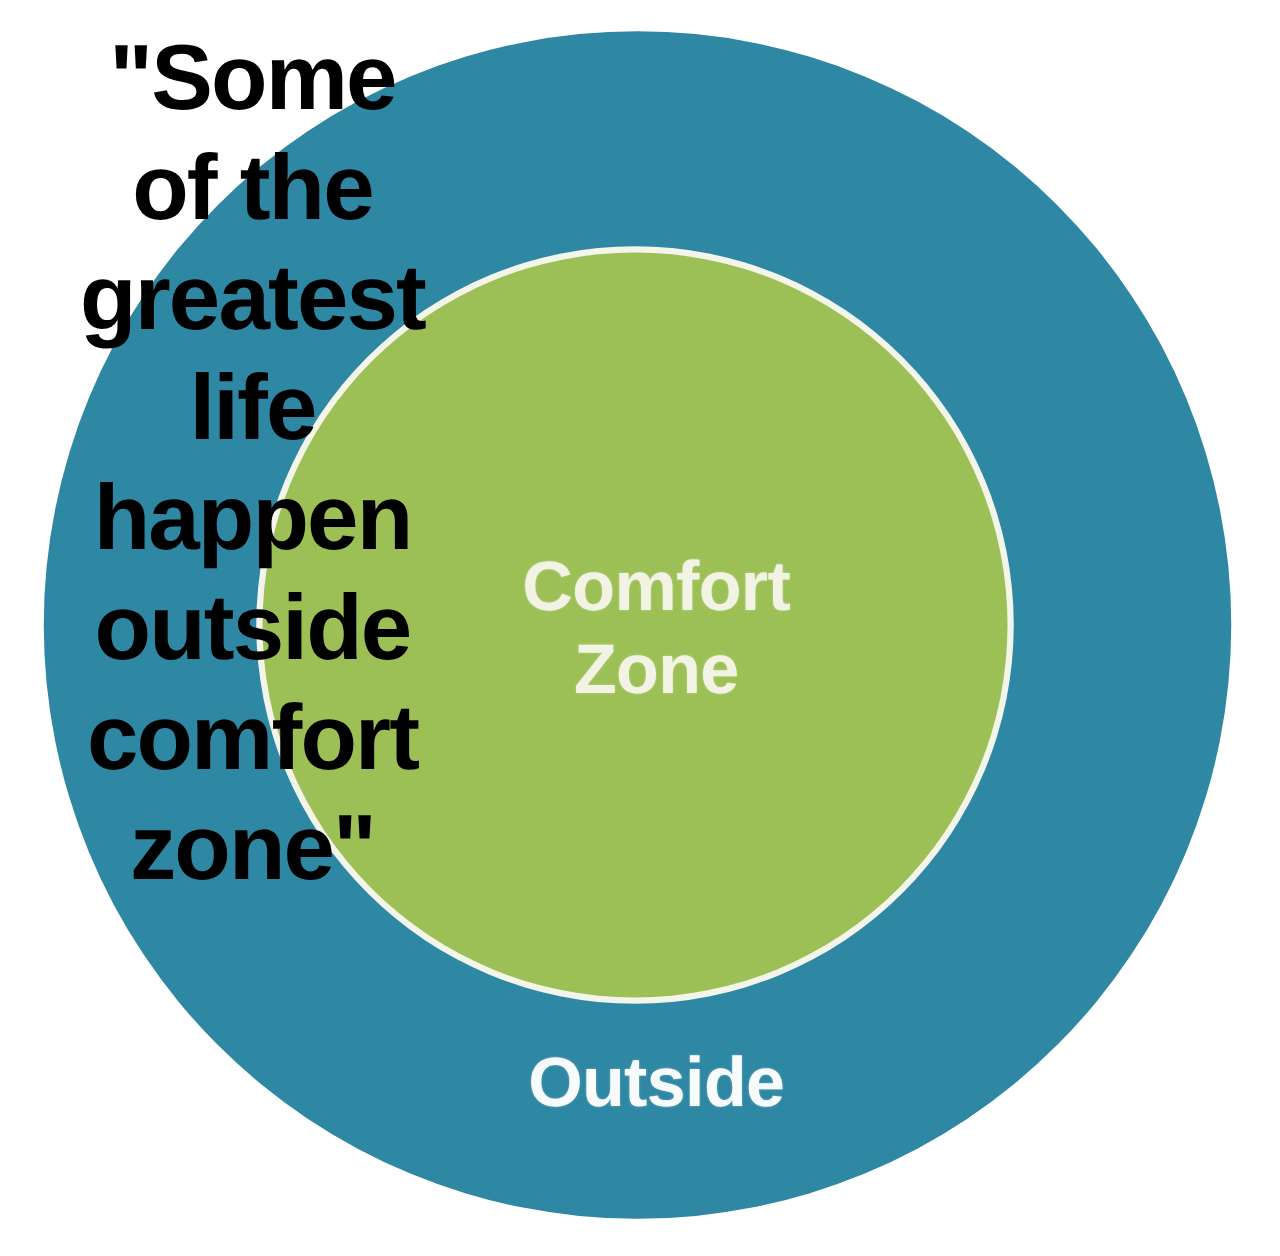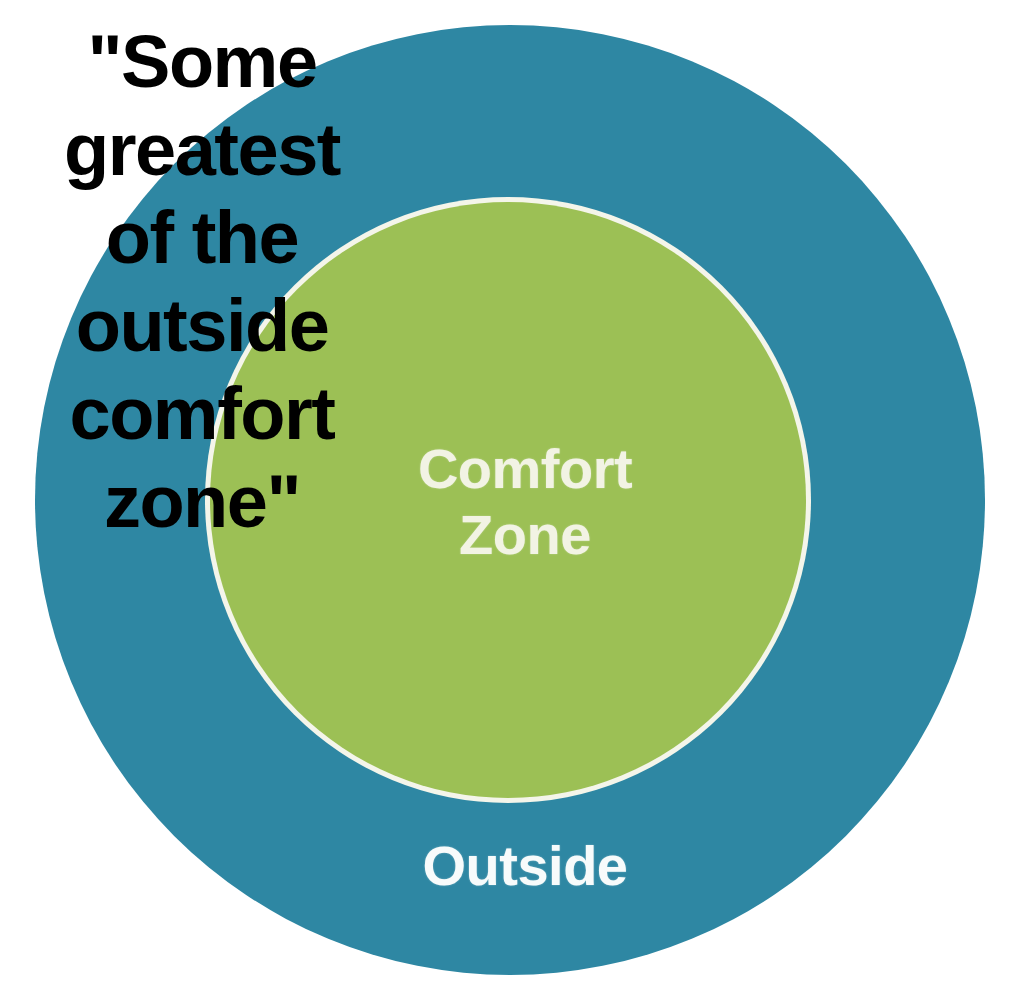"greatest" span.quote-line { order: before "of the" -> after "of the" }
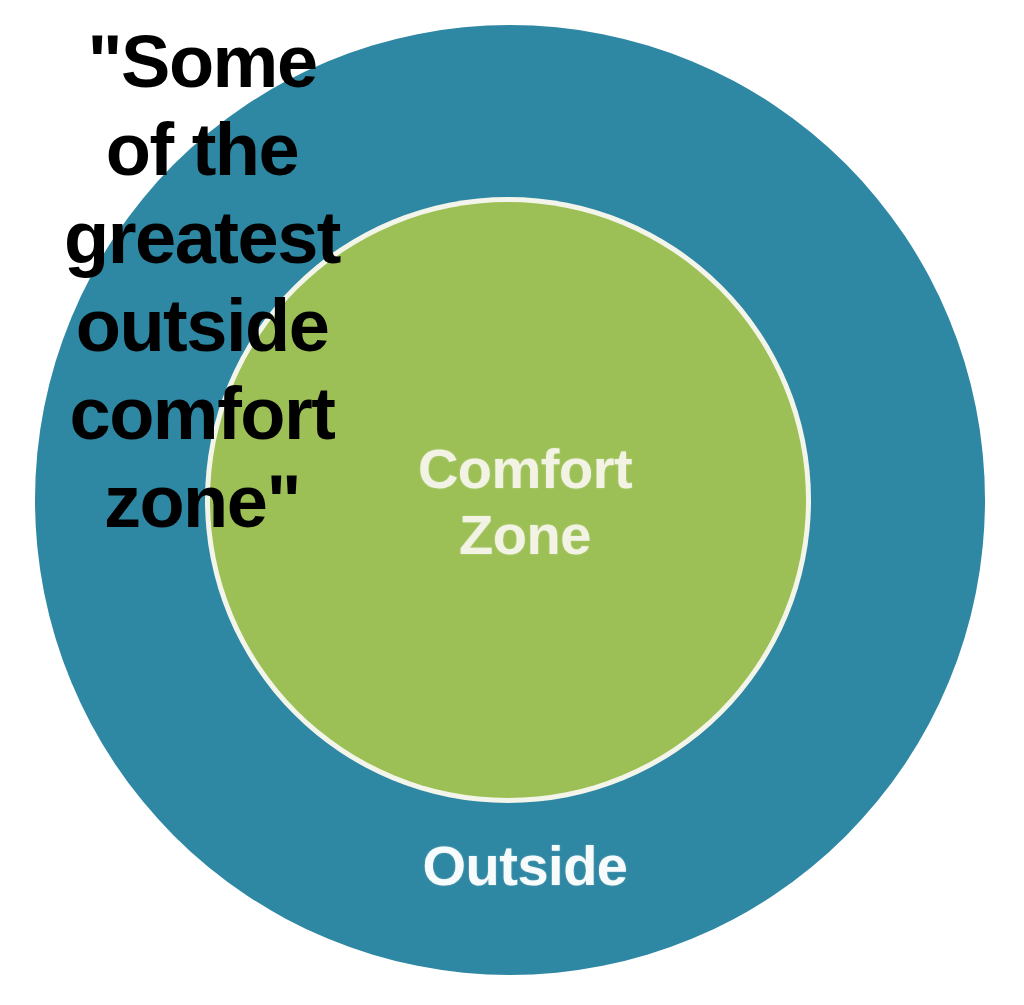"life" span.quote-line { html: none -> <span>life</span> }
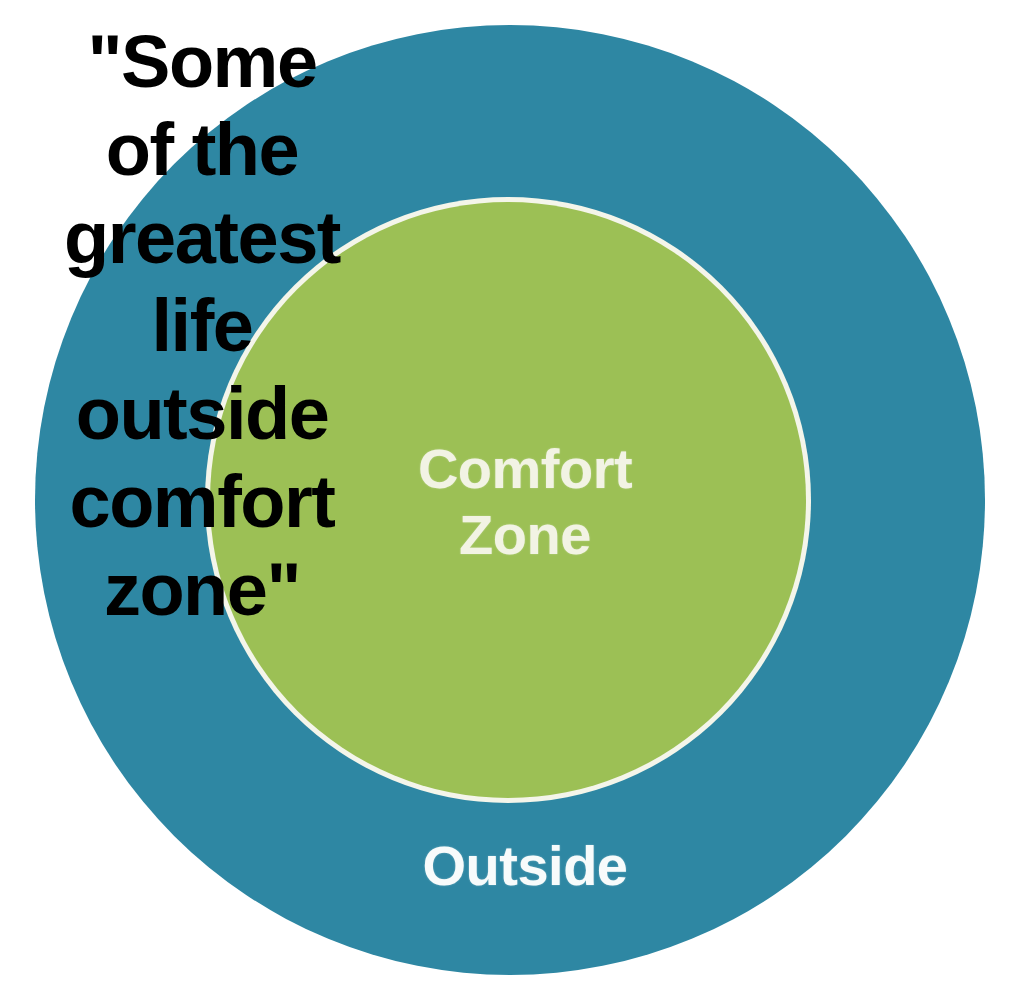"happen" span.quote-line { html: none -> <span>happen</span> }
